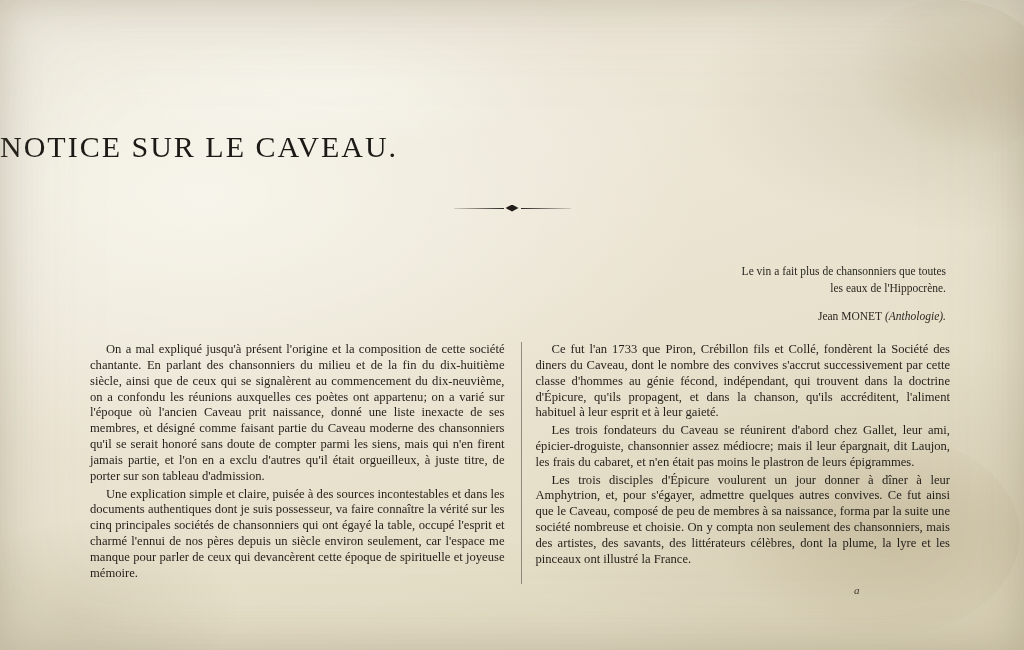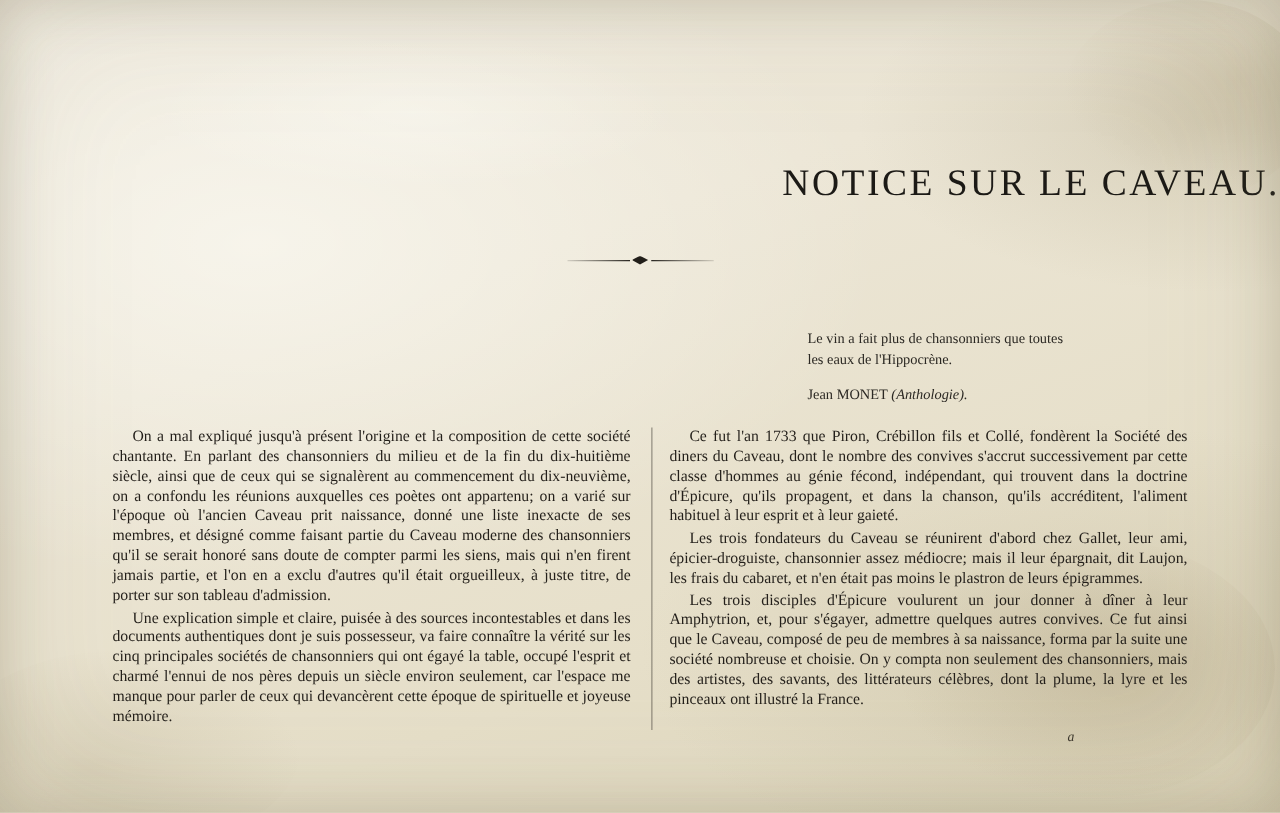"NOTICE SUR LE CAVEAU." .doc-title { text-align: right -> left }
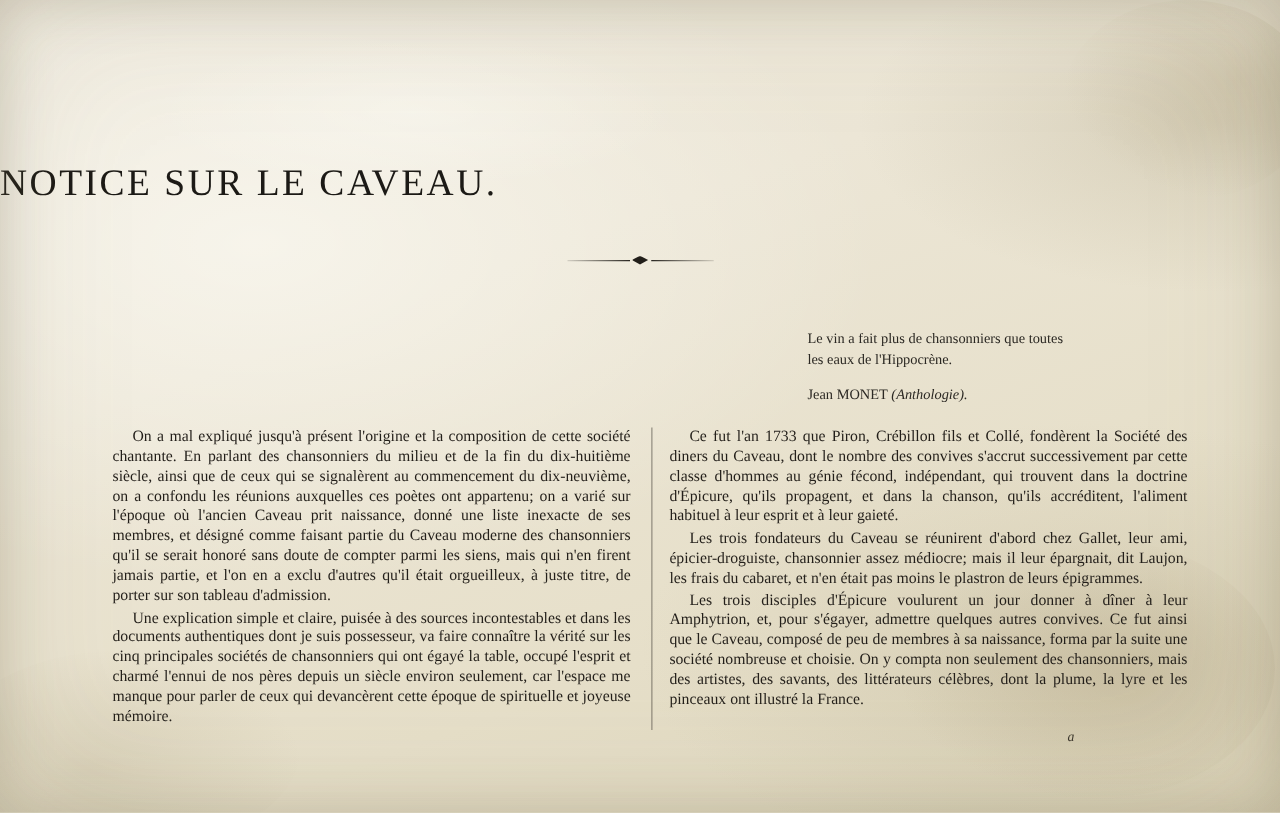"Le vin a fait plus" .epigraph { text-align: left -> right }
